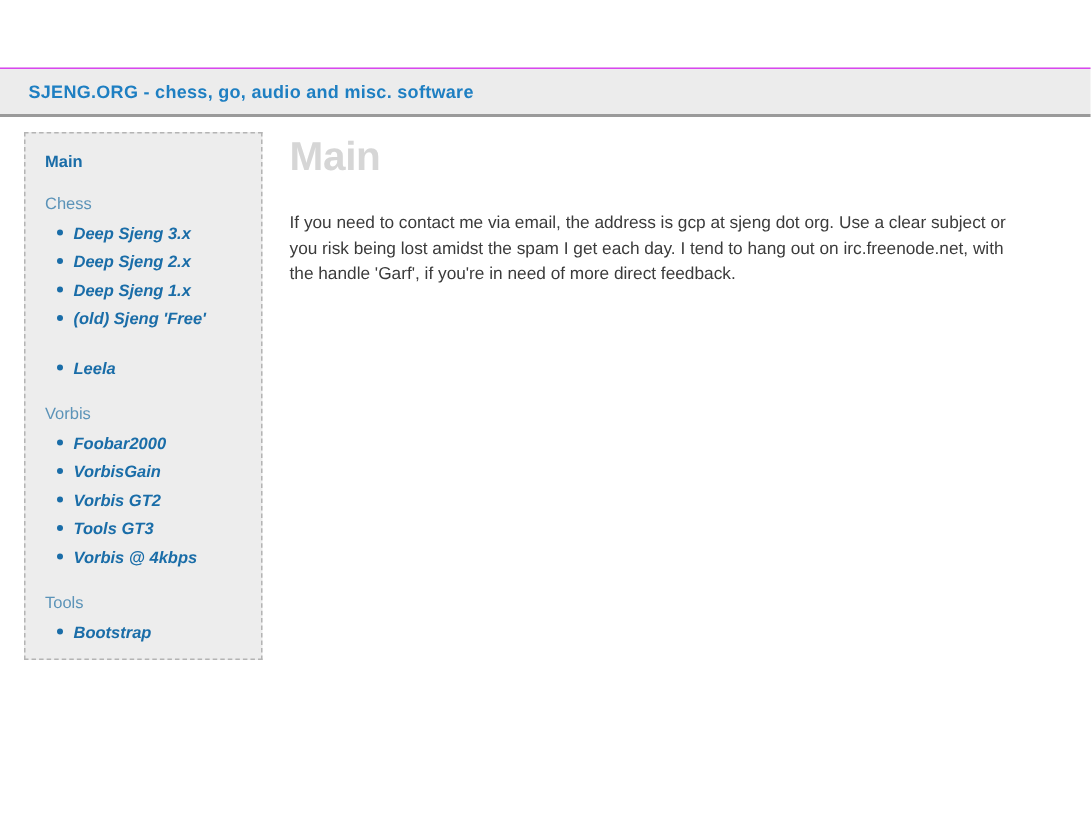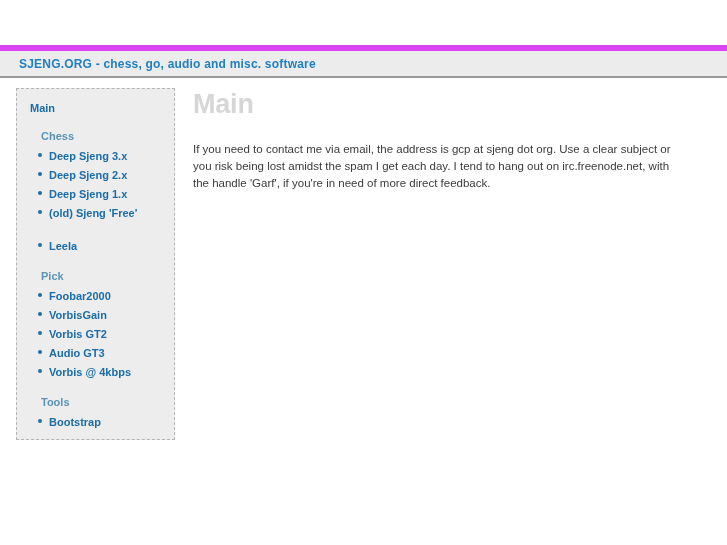"SJENG.ORG - chess, go, audio" .site-header { border-top: 6px solid #d946ef -> 1px solid #d946ef }
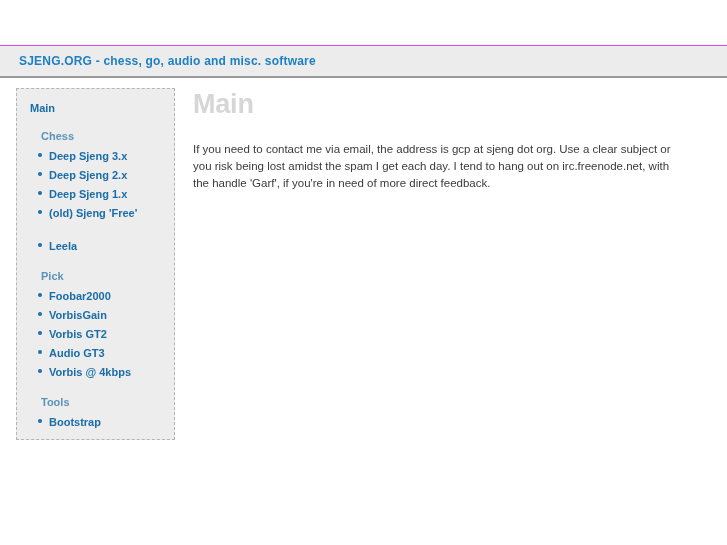"Chess" .nav-group-label { font-weight: bold -> normal; margin-left: 24px -> 13px }
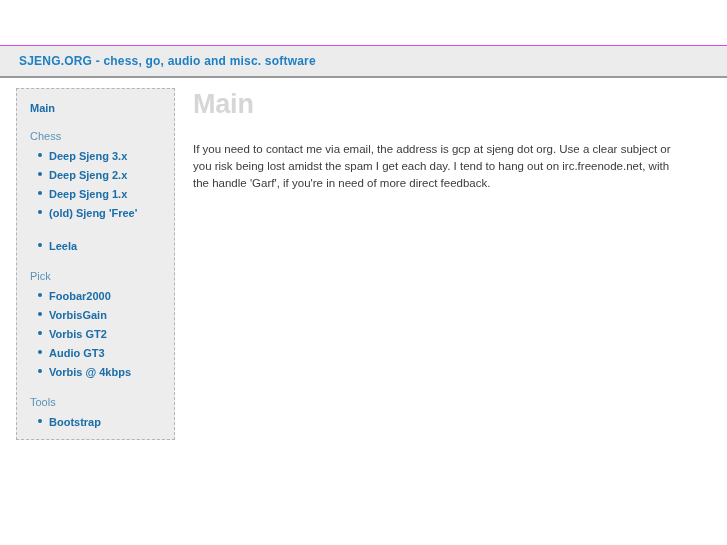"Deep Sjeng 3.x" .nav-list { font-style: none -> italic }
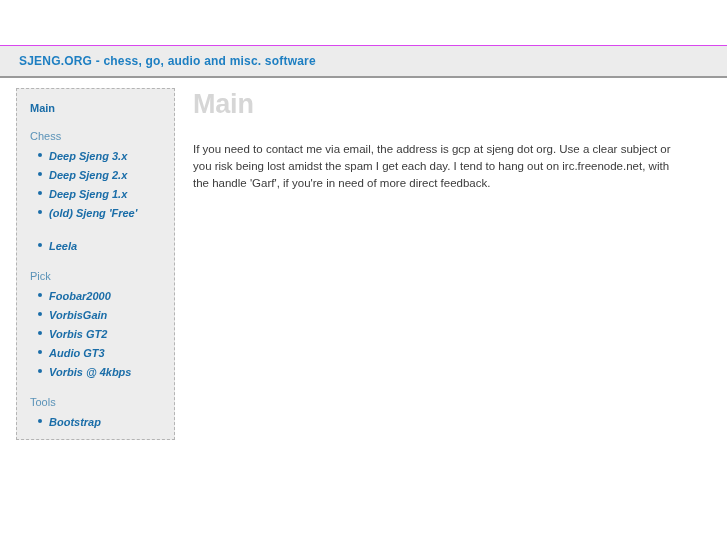"Pick" div.nav-group-label { text: Pick -> Vorbis }
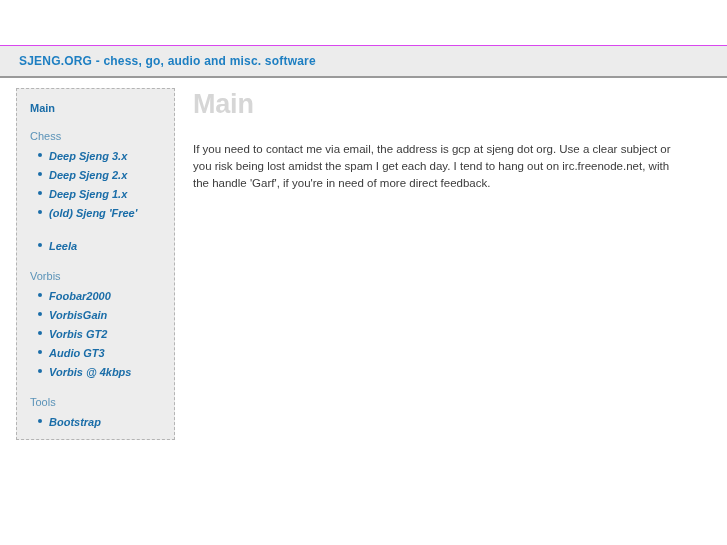"Audio GT3" a { text: Audio -> Tools }
